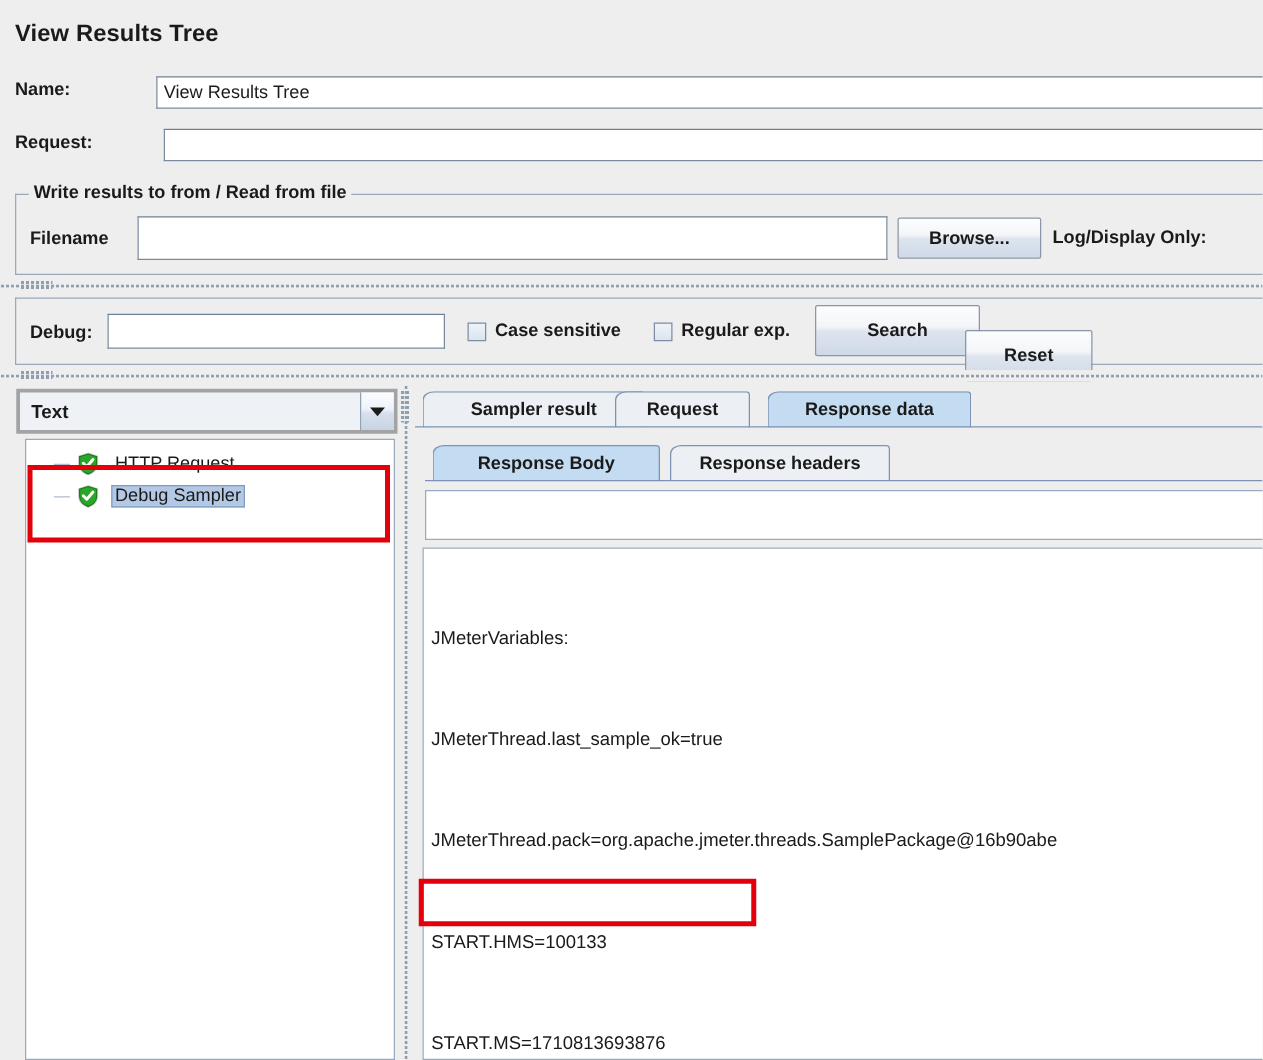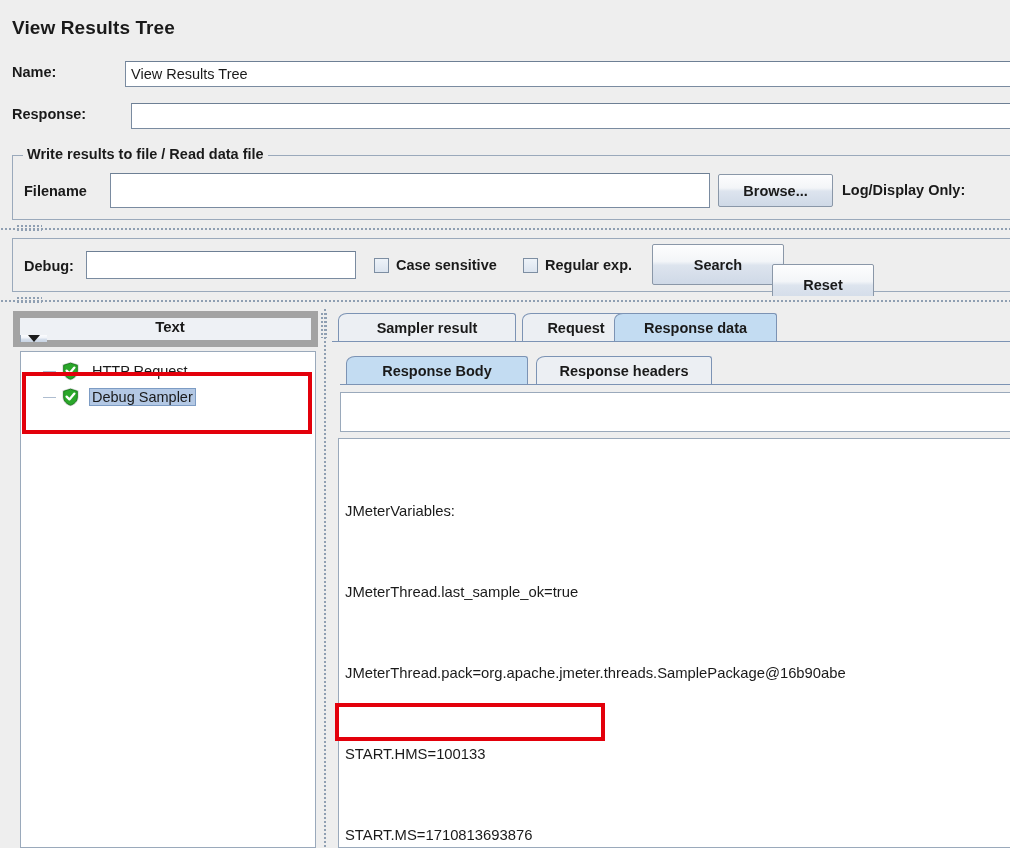"Response:" span.field-label { text: Response -> Request }
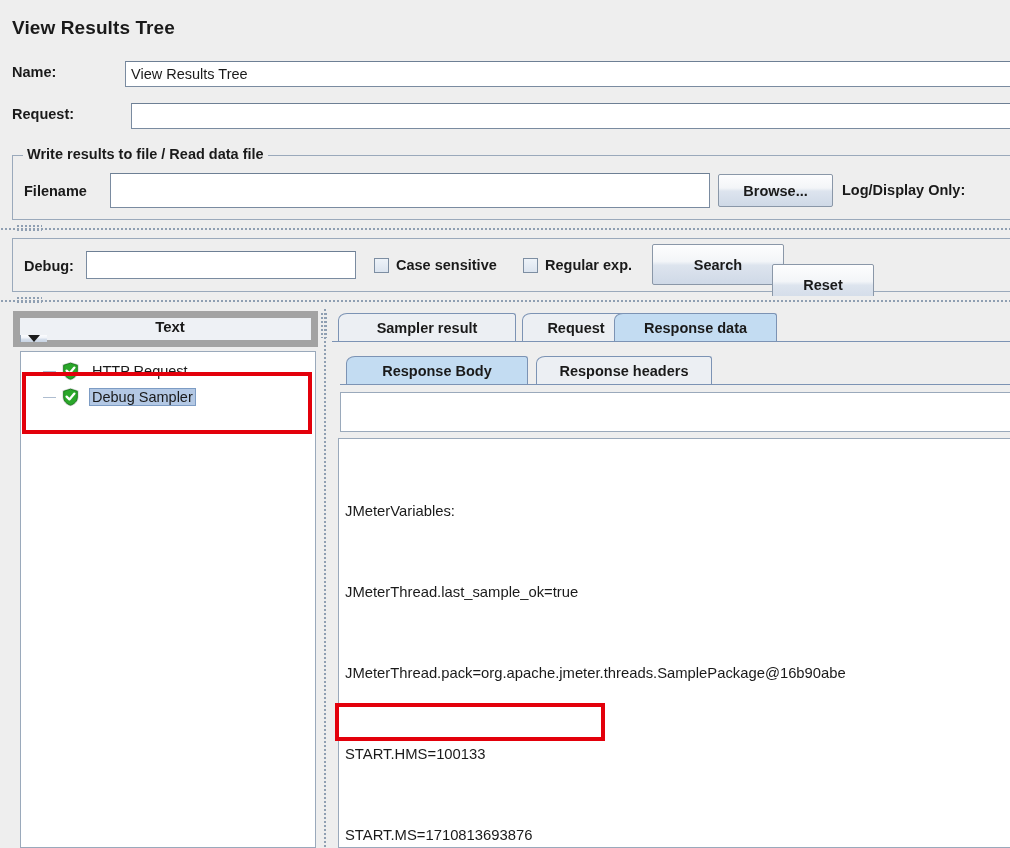"Write results to file /" span.gb-title { text: file / Read data -> from / Read from }
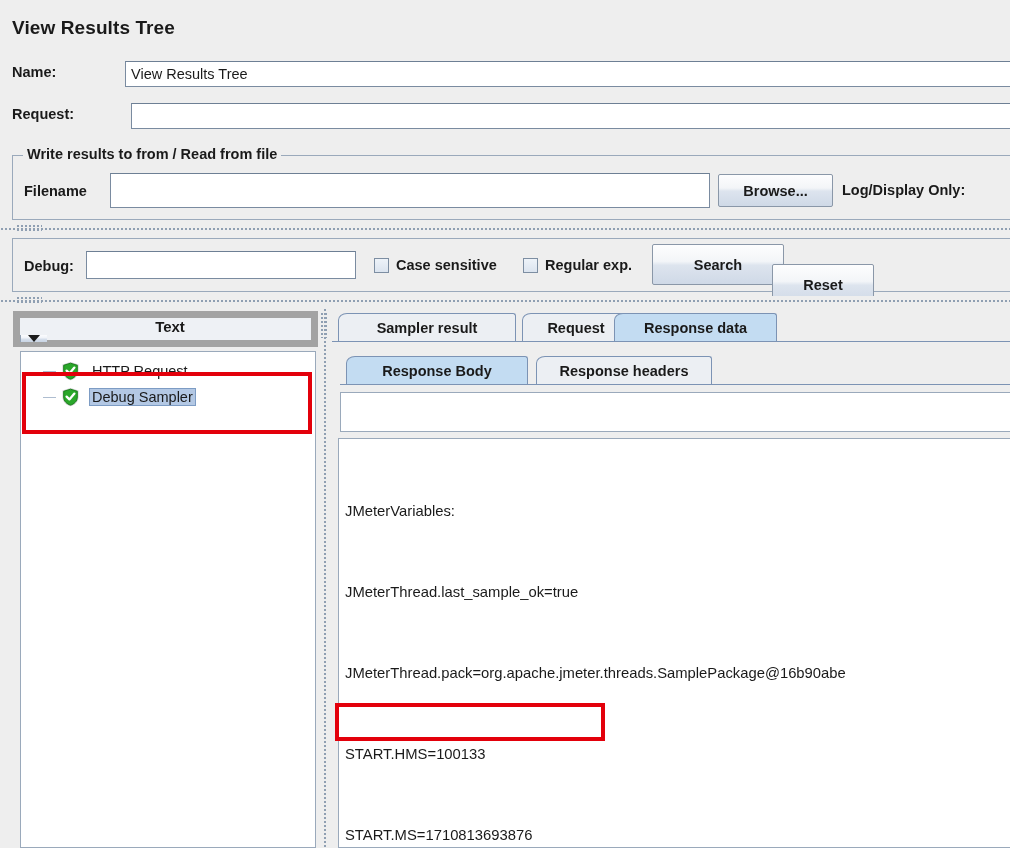"Text" .combo { border: 7px solid #a3a3a3 -> 3px solid #a3a3a3; flex-direction: column -> none }
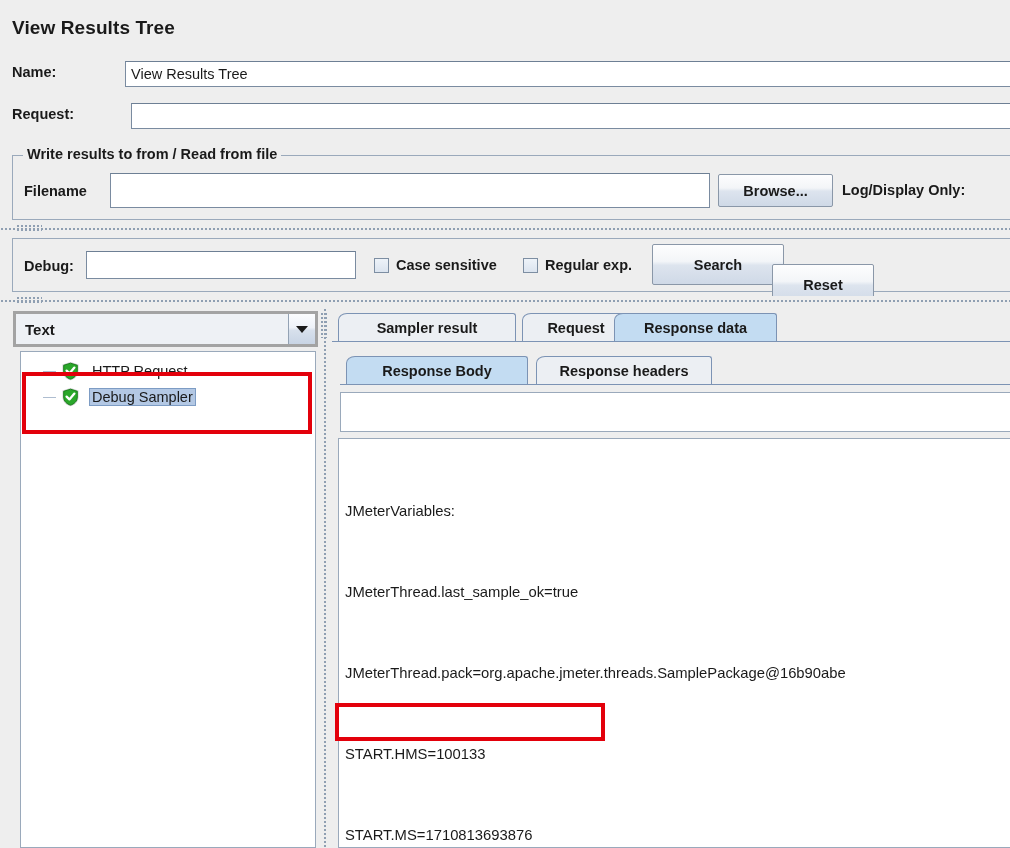"Request" div.tab { margin-left: 30px -> none }
